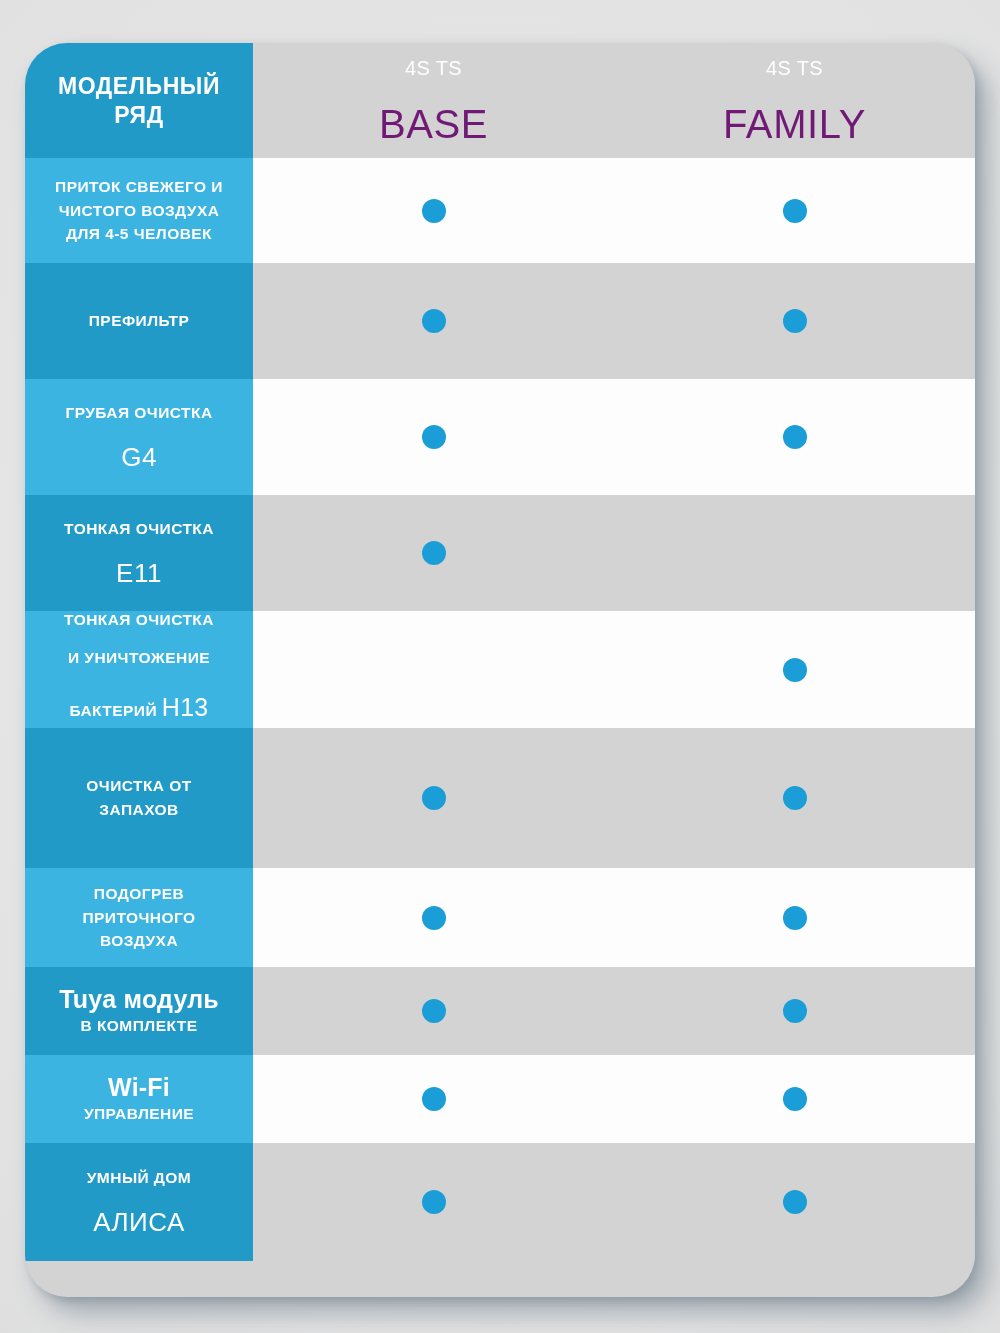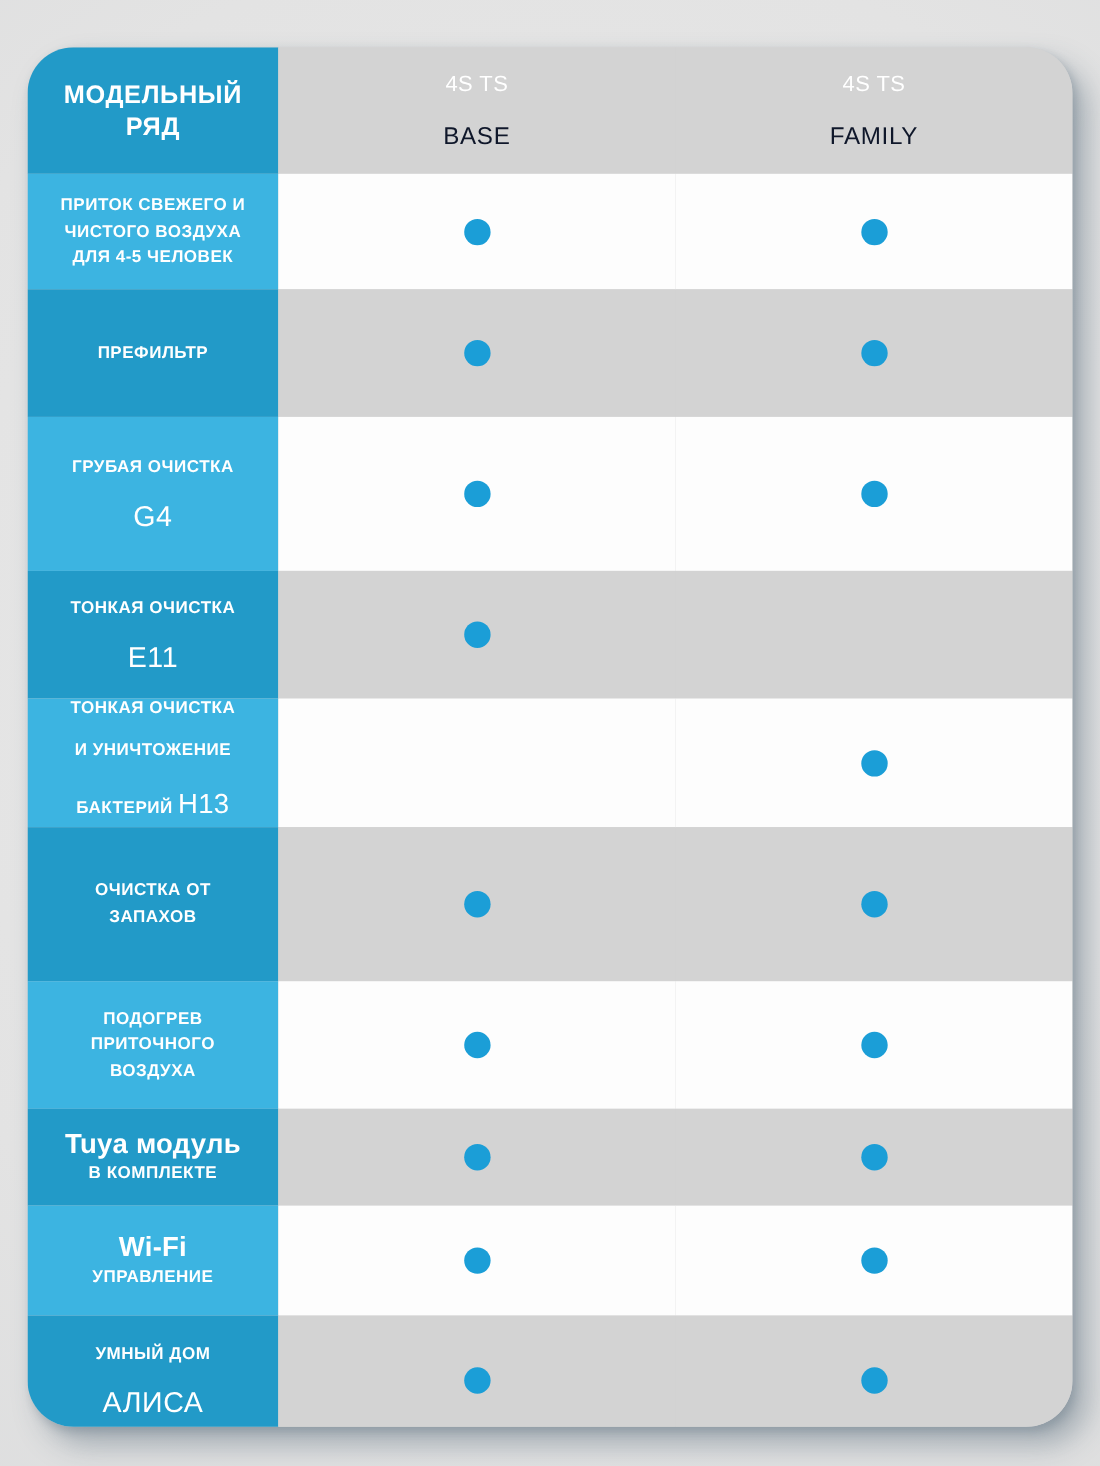"BASE" .col-main { color: #0f172a -> #701a75; font-size: 22px -> 40px }
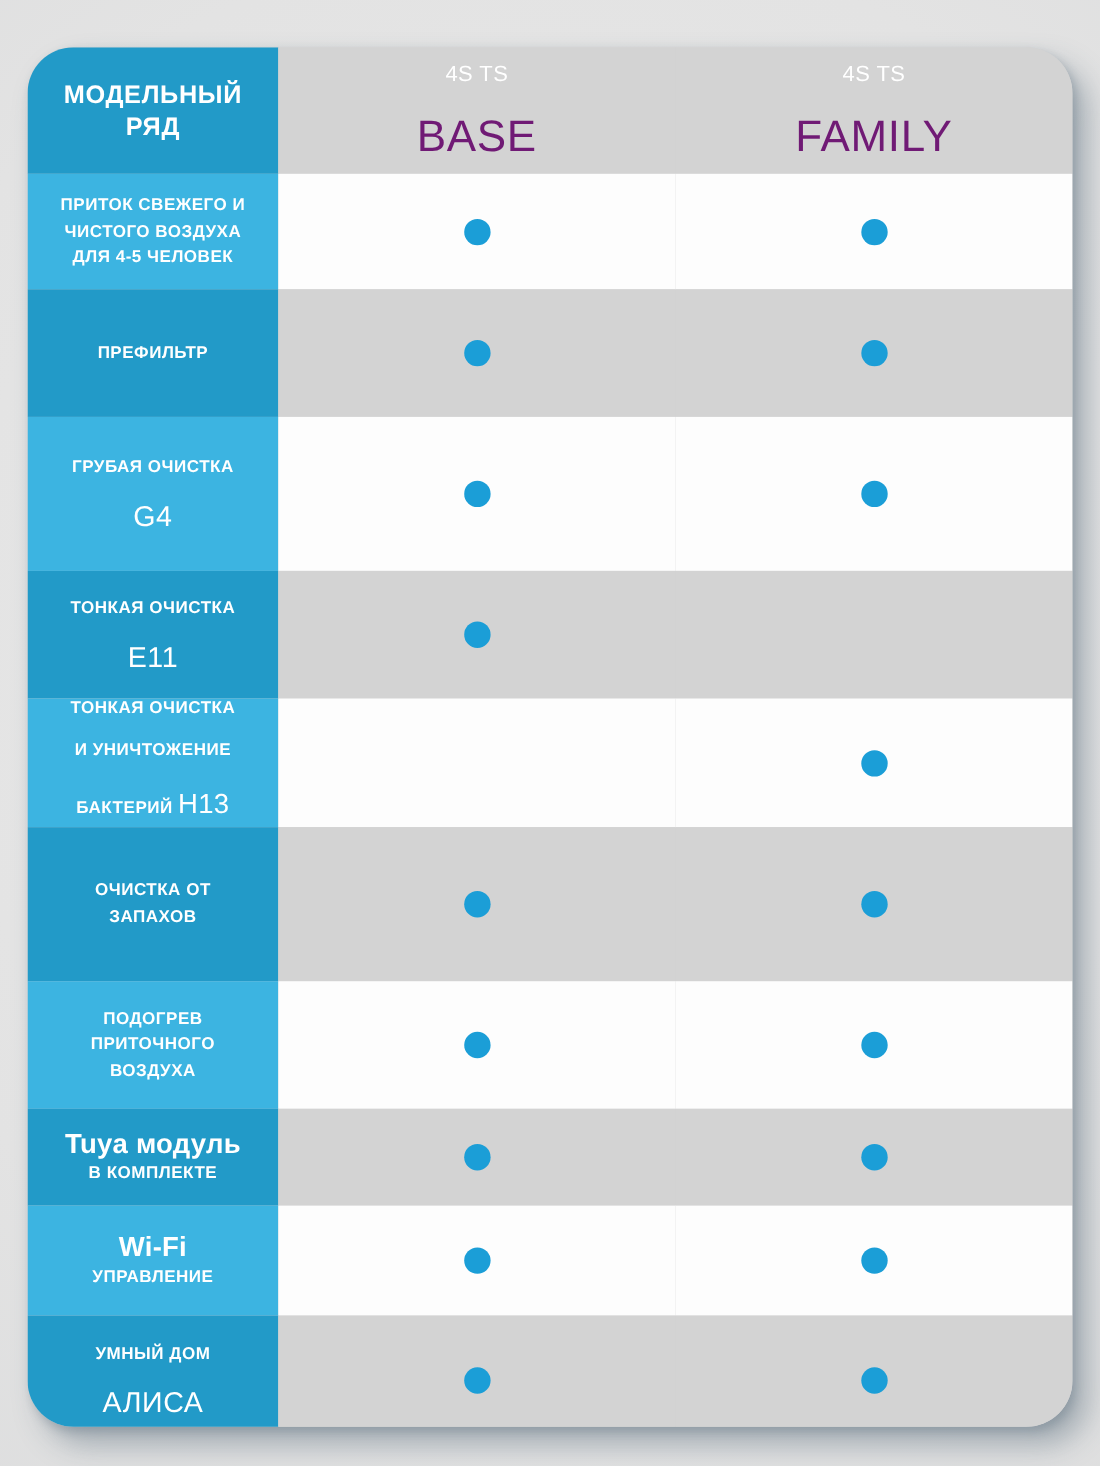"ГРУБАЯ ОЧИСТКА" div.row { height: 140px -> 116px }
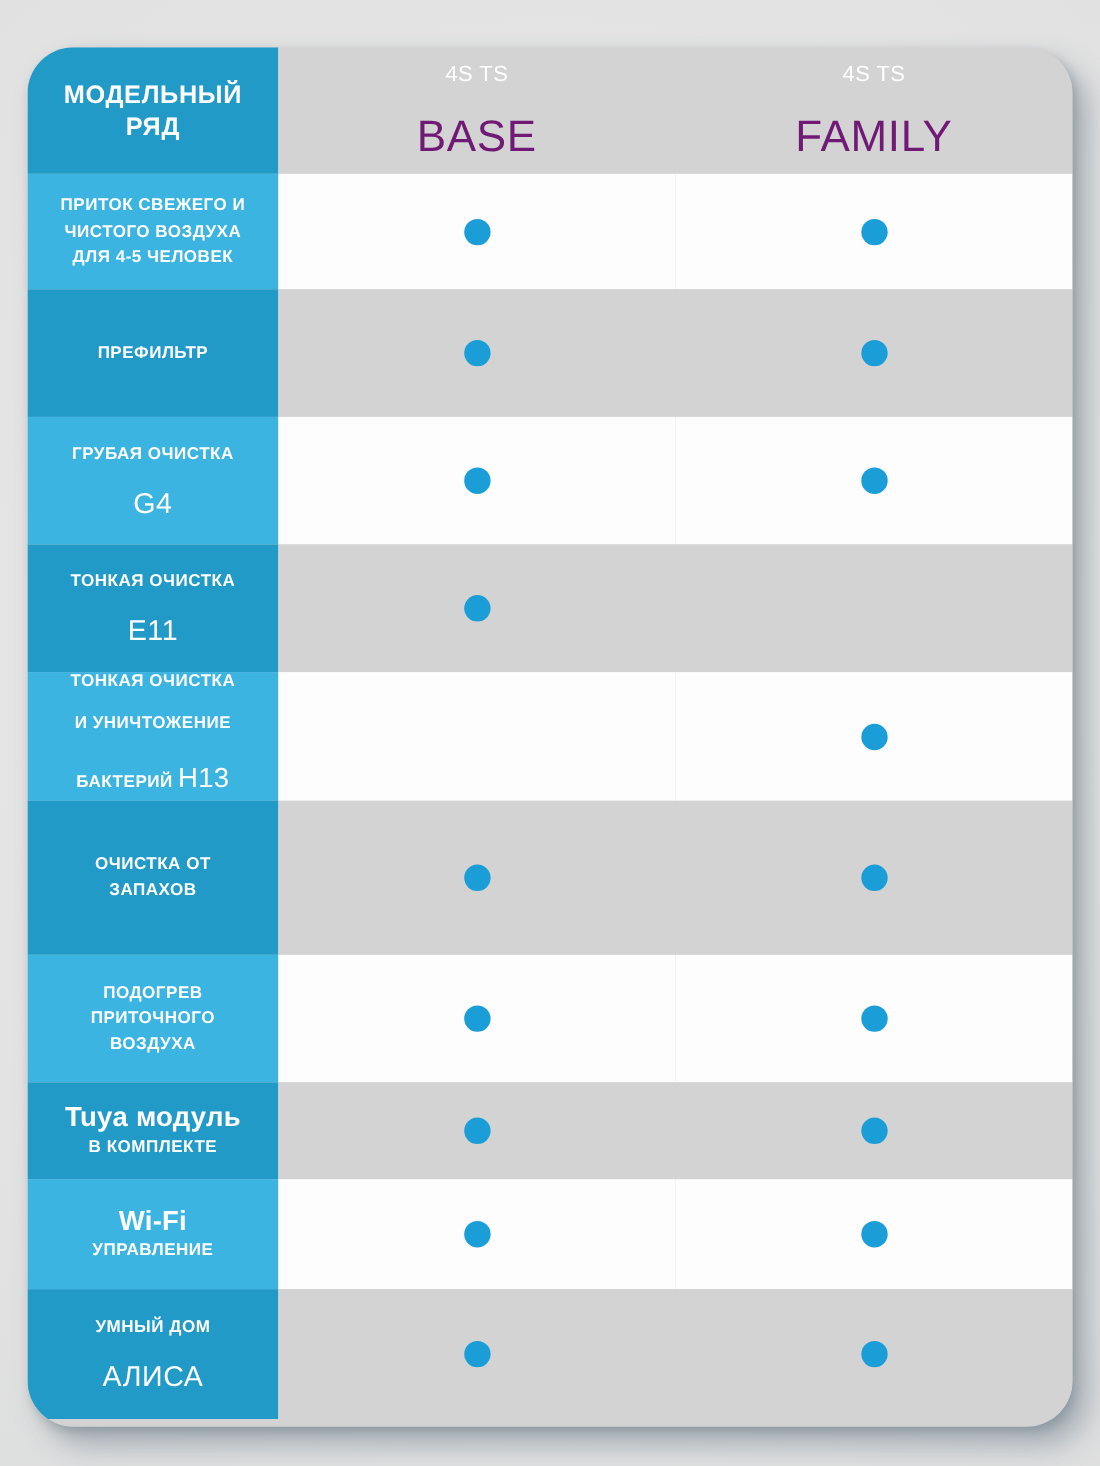"ПОДОГРЕВ" div.row { height: 116px -> 99px }
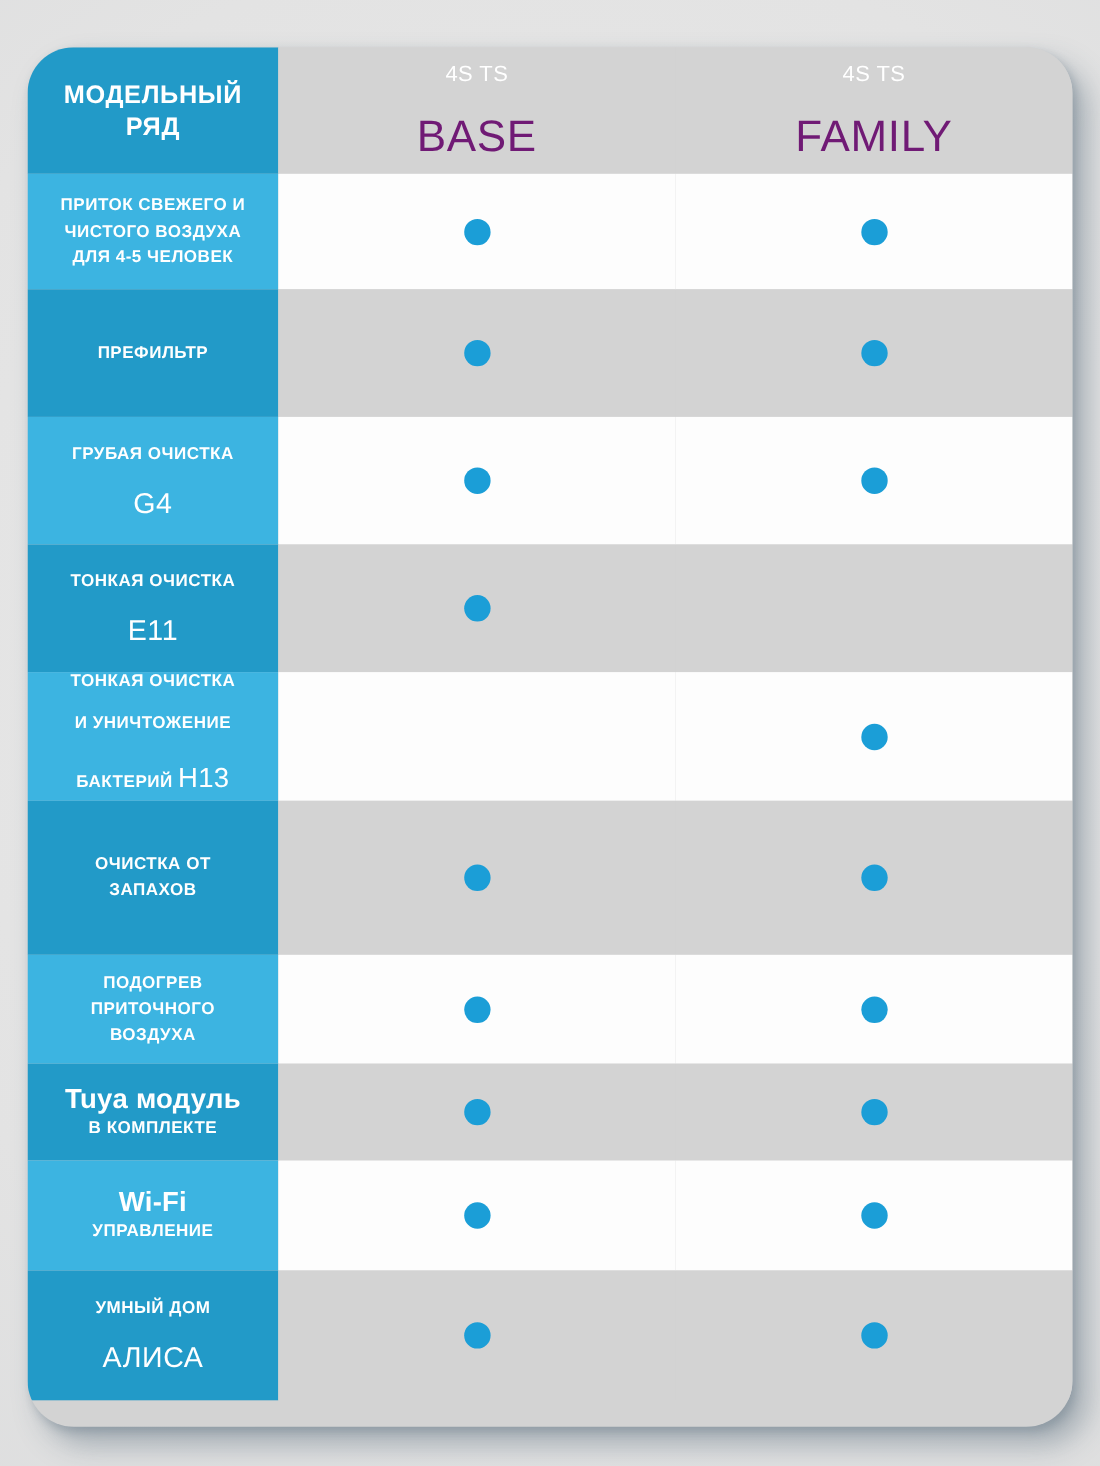"Wi-Fi" div.row { height: 100px -> 88px }
